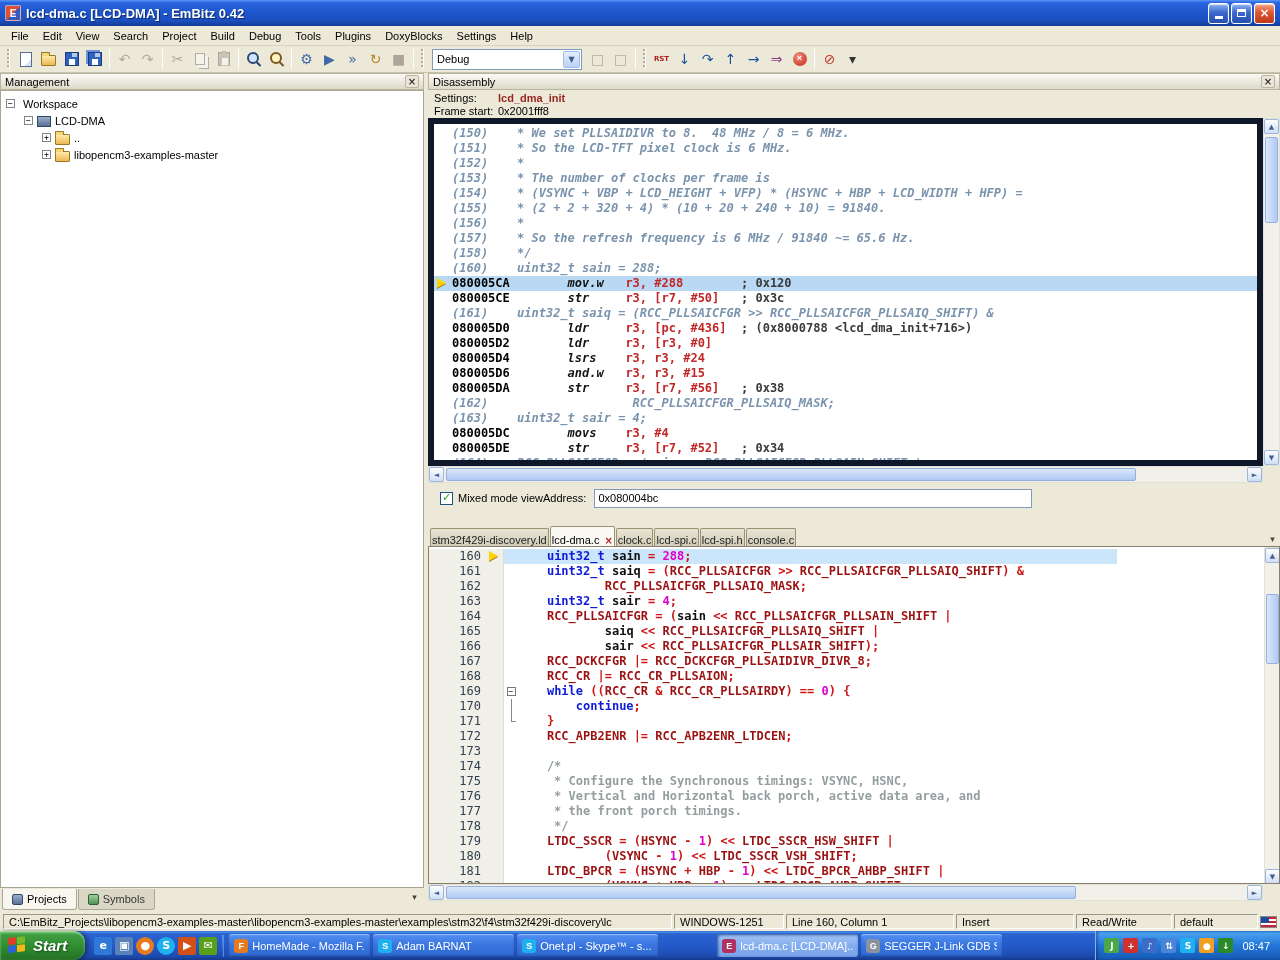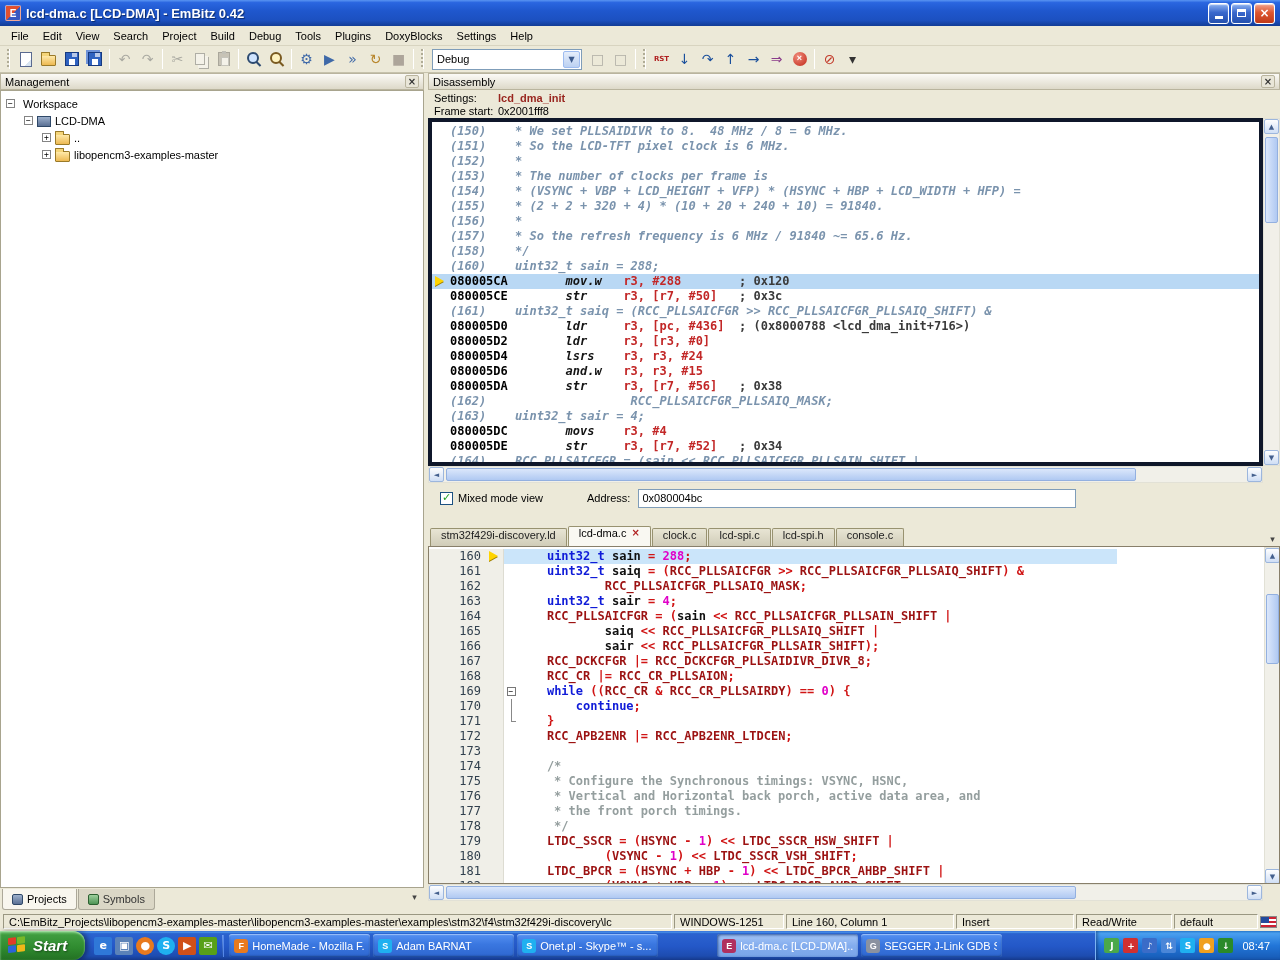"(150) * We set PLLSAIDIVR" #disasm-view { border: 4px solid #0f172a -> 6px solid #0f172a }
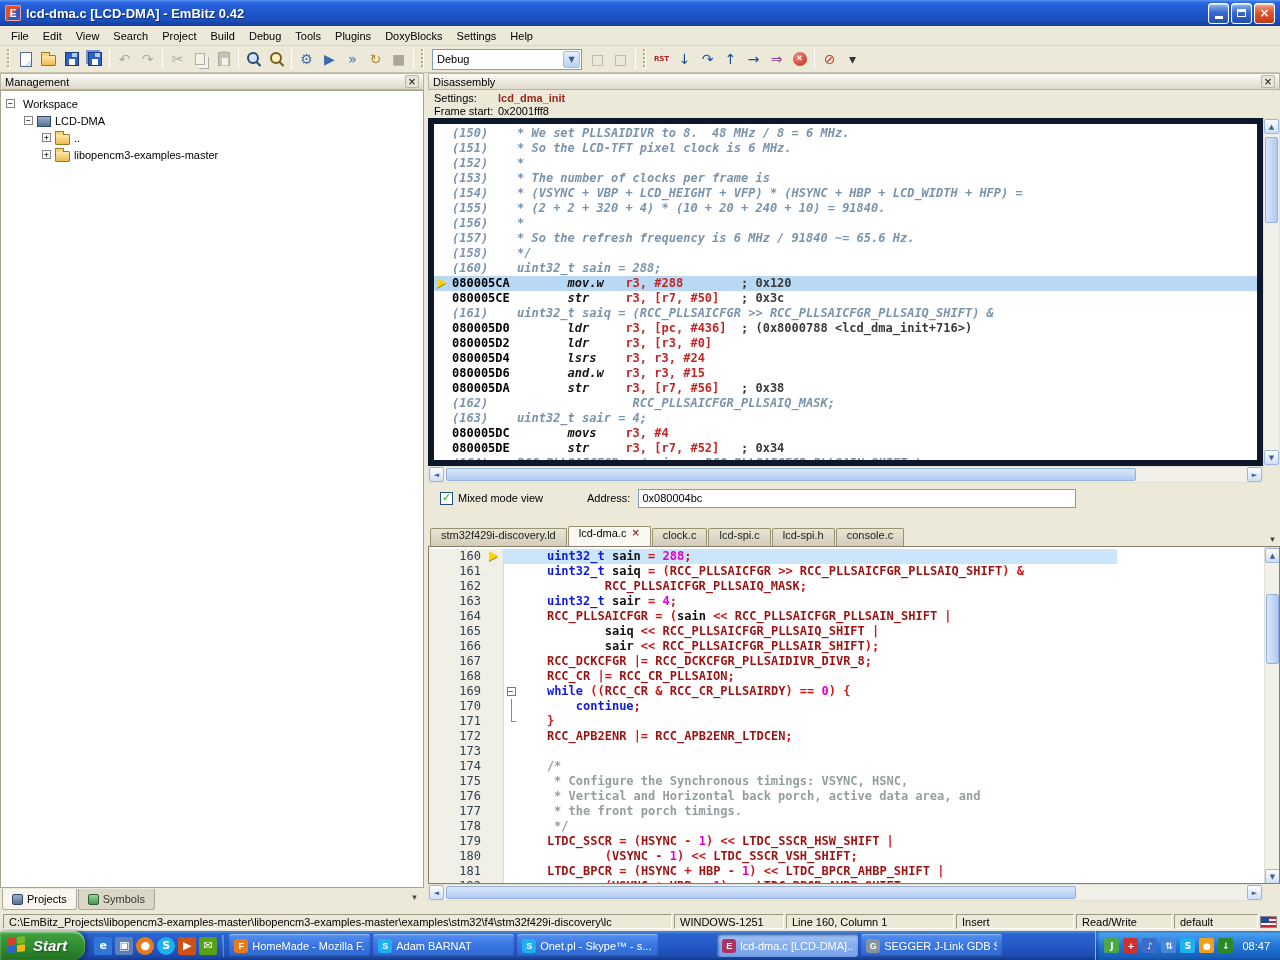"Address:" .addr-label { margin-left: 44px -> none }
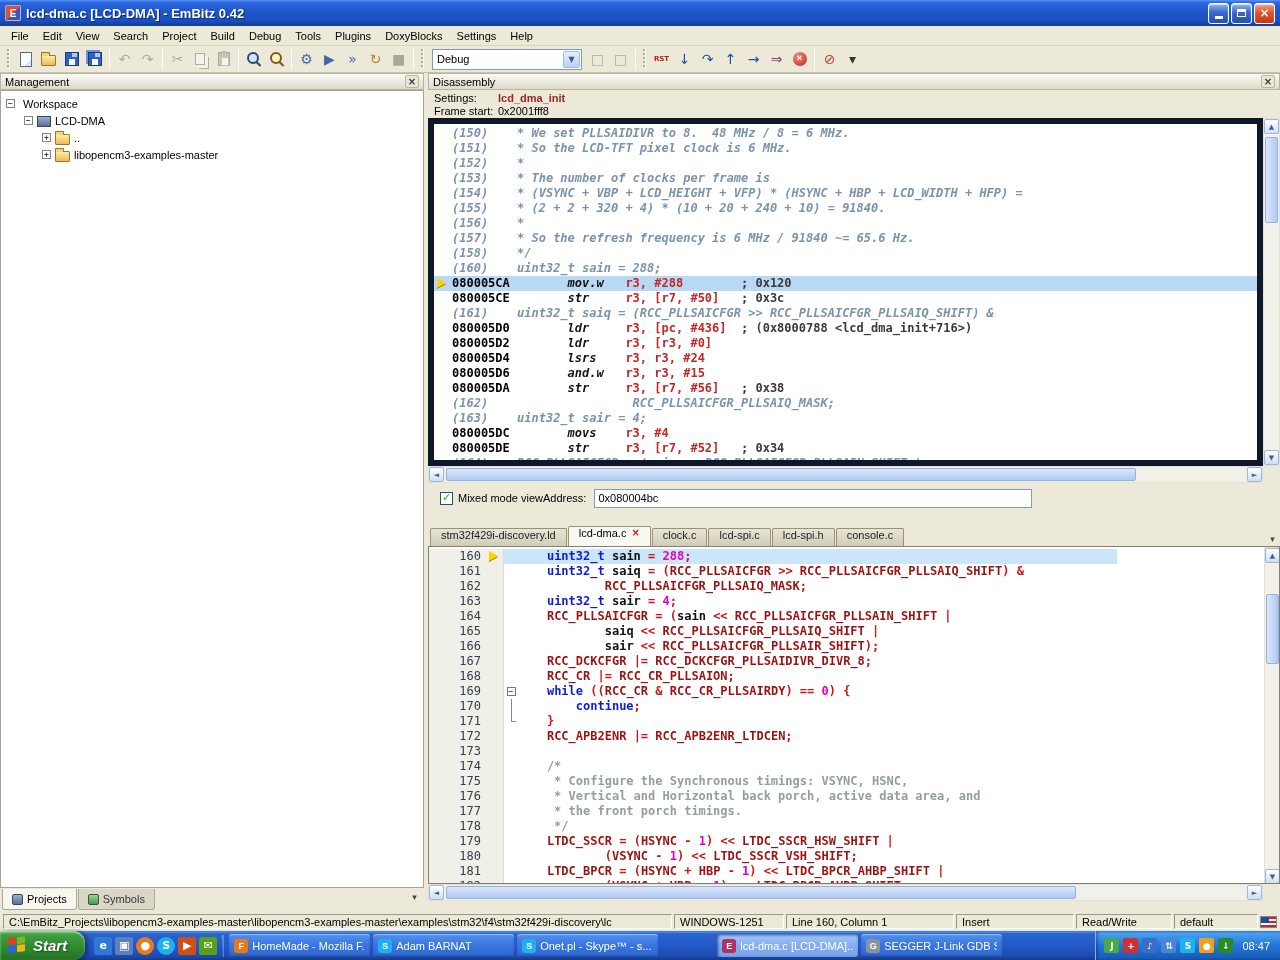"stm32f429i-discovery.ld" .etab { align-items: flex-start -> flex-end; padding: 0 10px -> 0 1px }
